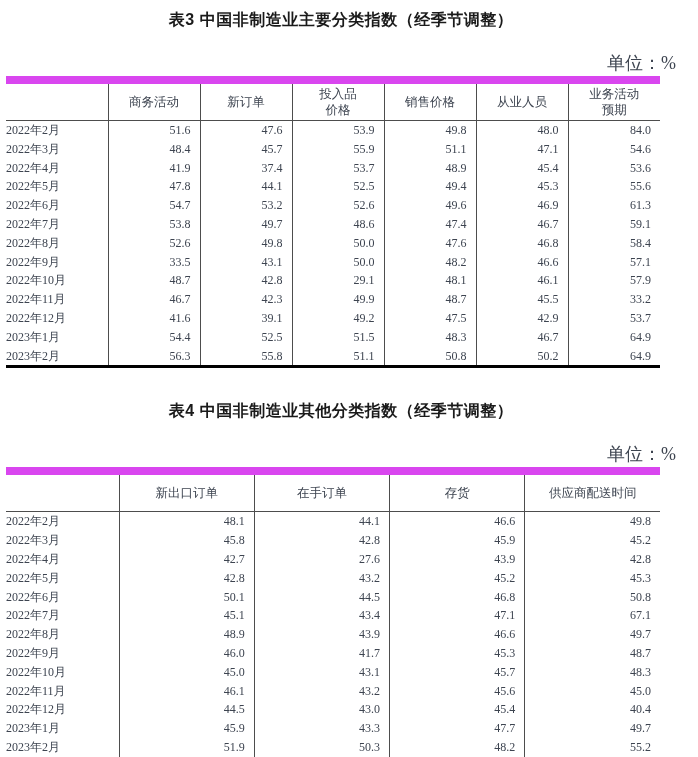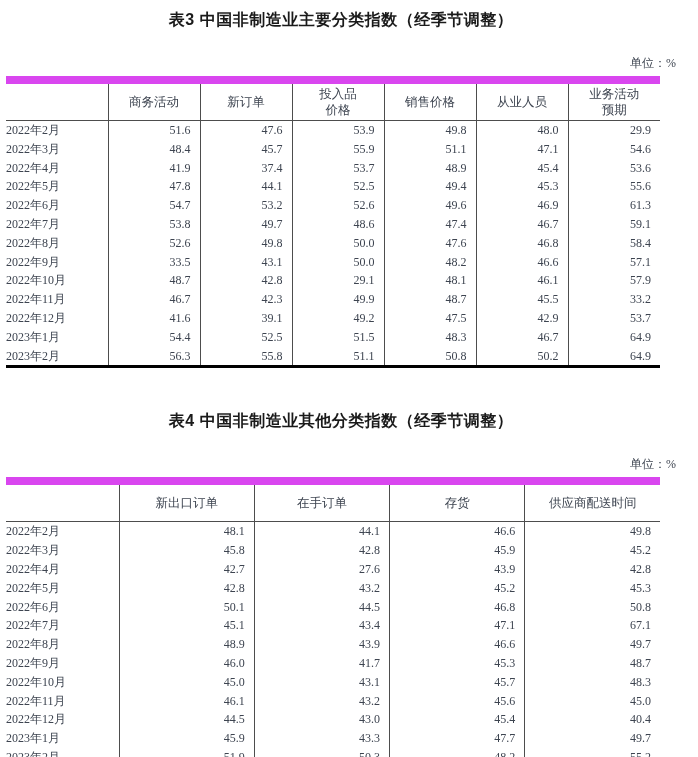"单位：%" .unit-label { font-size: 12px -> 18px }
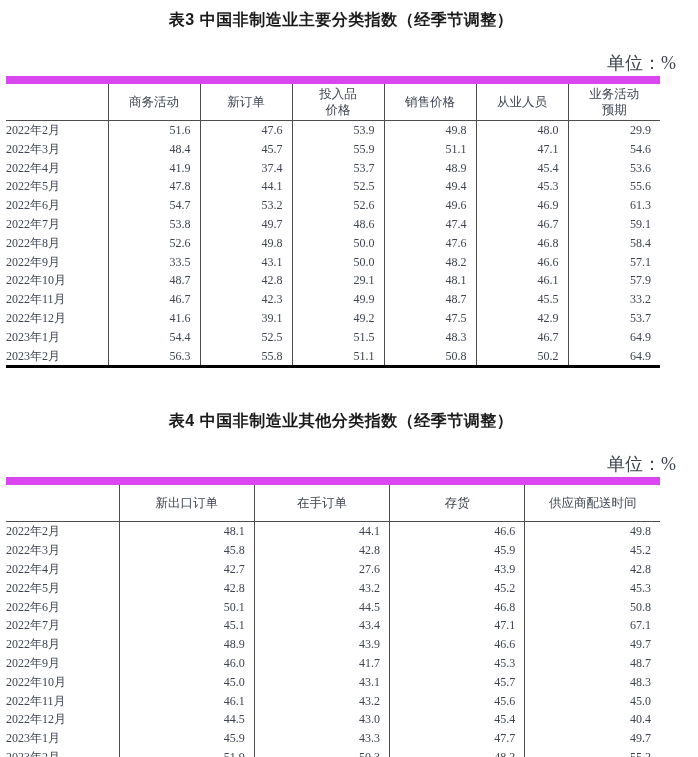"29.9" td.value-cell { text: 29.9 -> 84.0 }
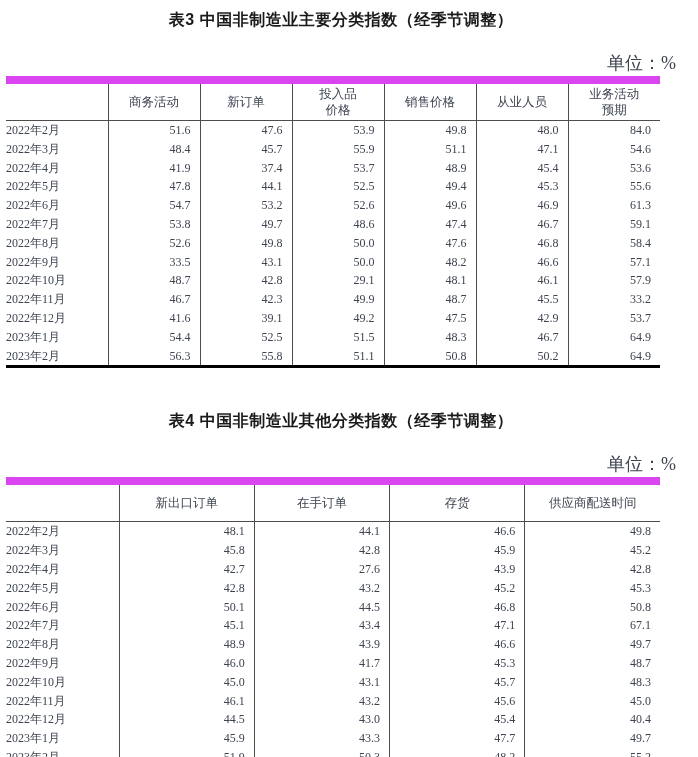"表4 中国非制造业其他分类指数（经季节调整）" .table-title.second { margin-top: 43px -> 33px }
